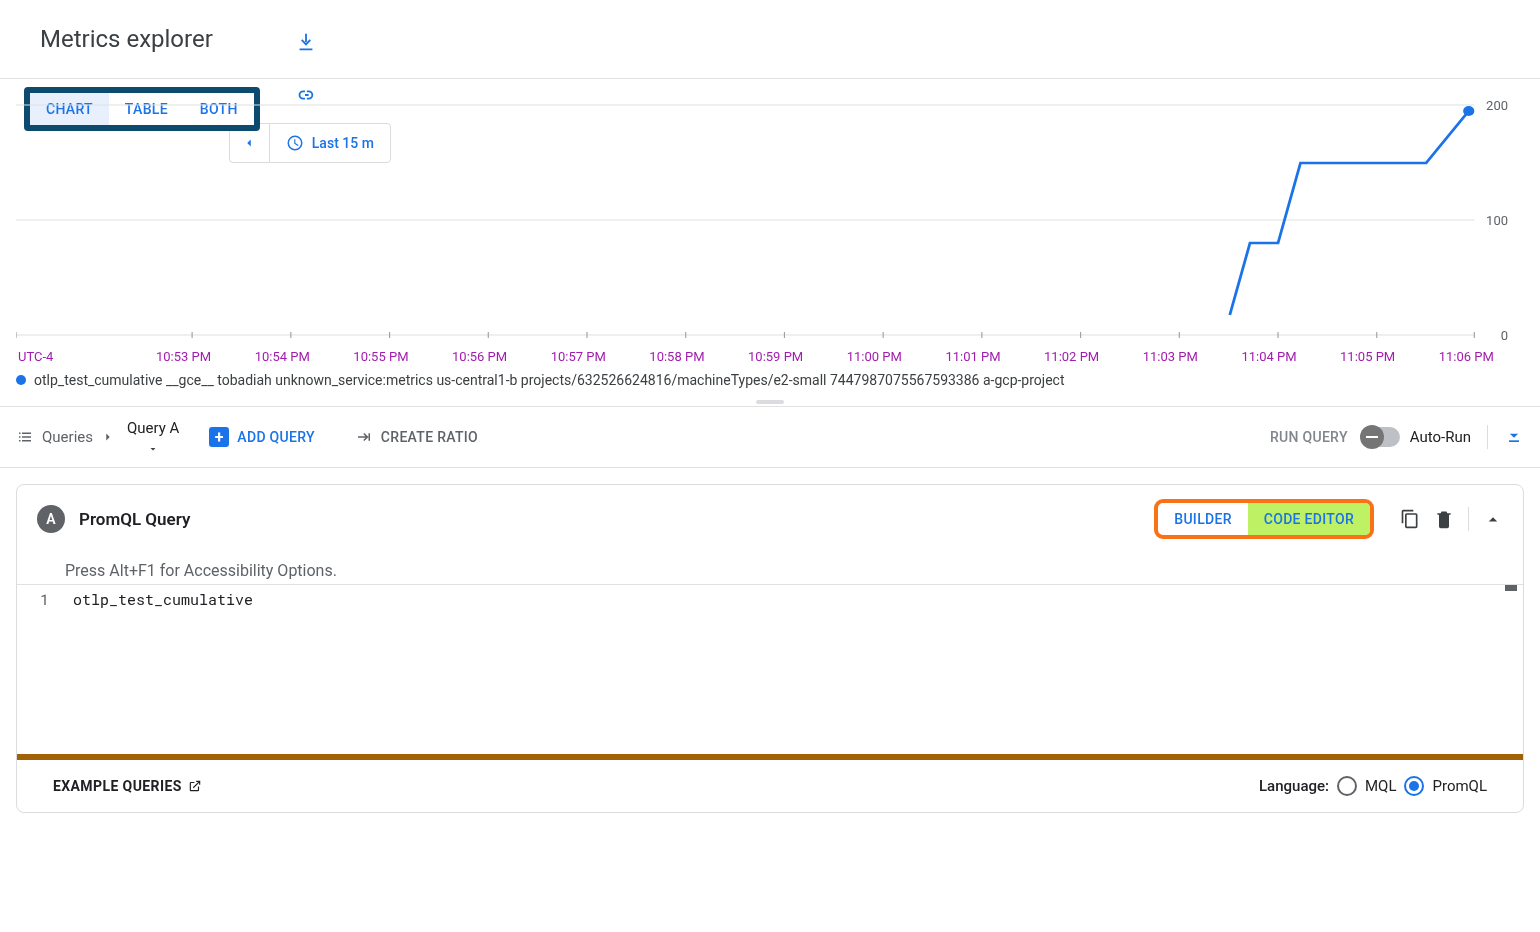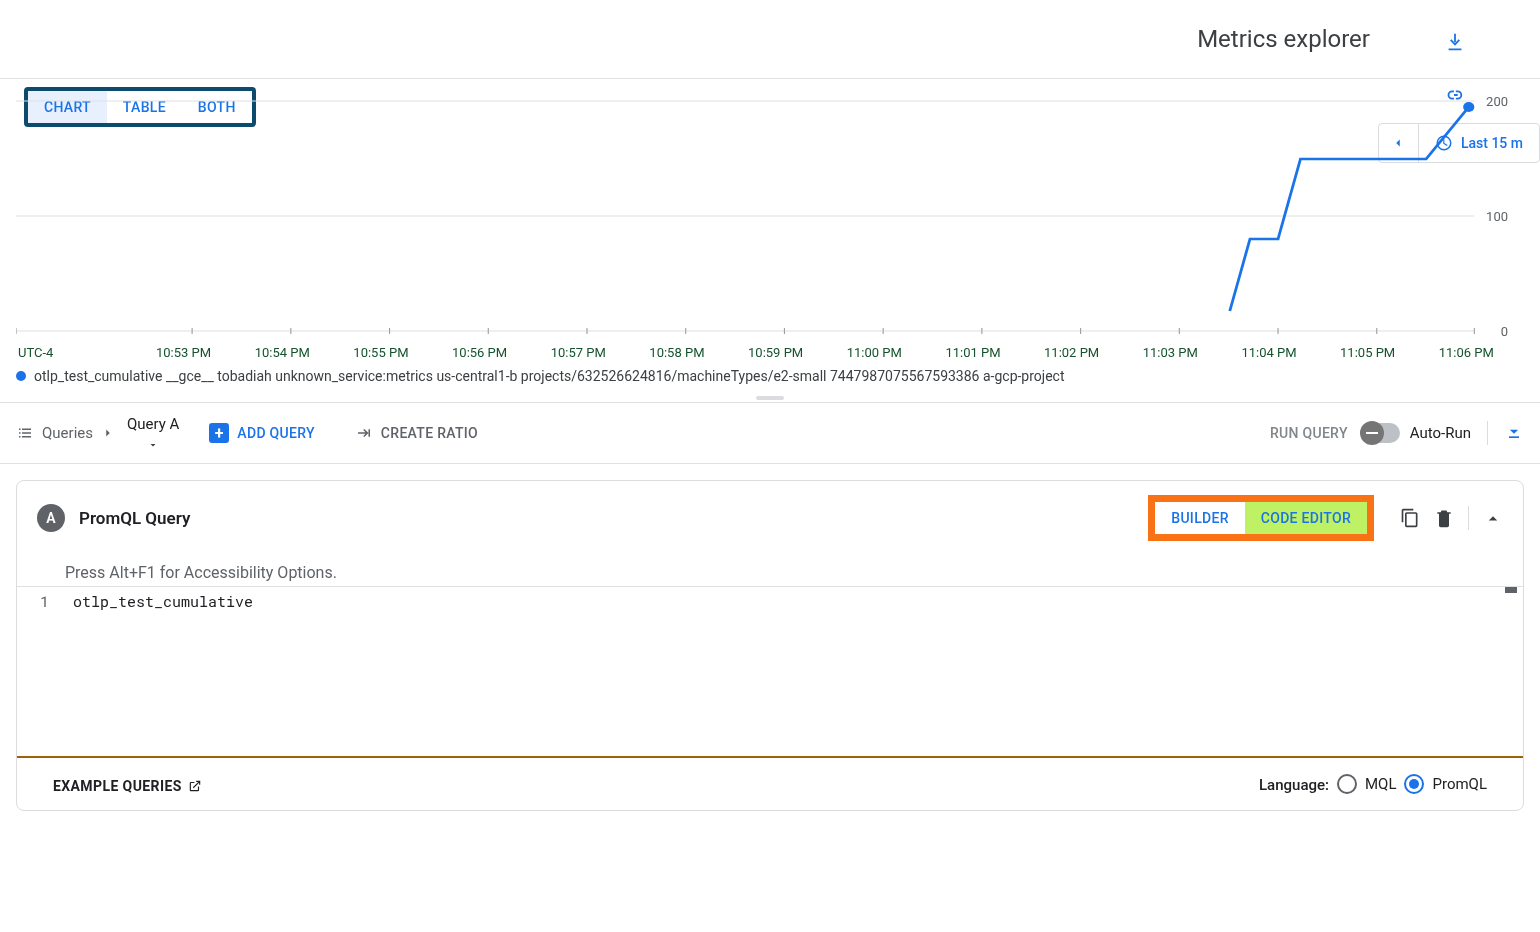"Metrics explorer" .top-bar { gap: none -> 8px; justify-content: flex-end -> flex-start }
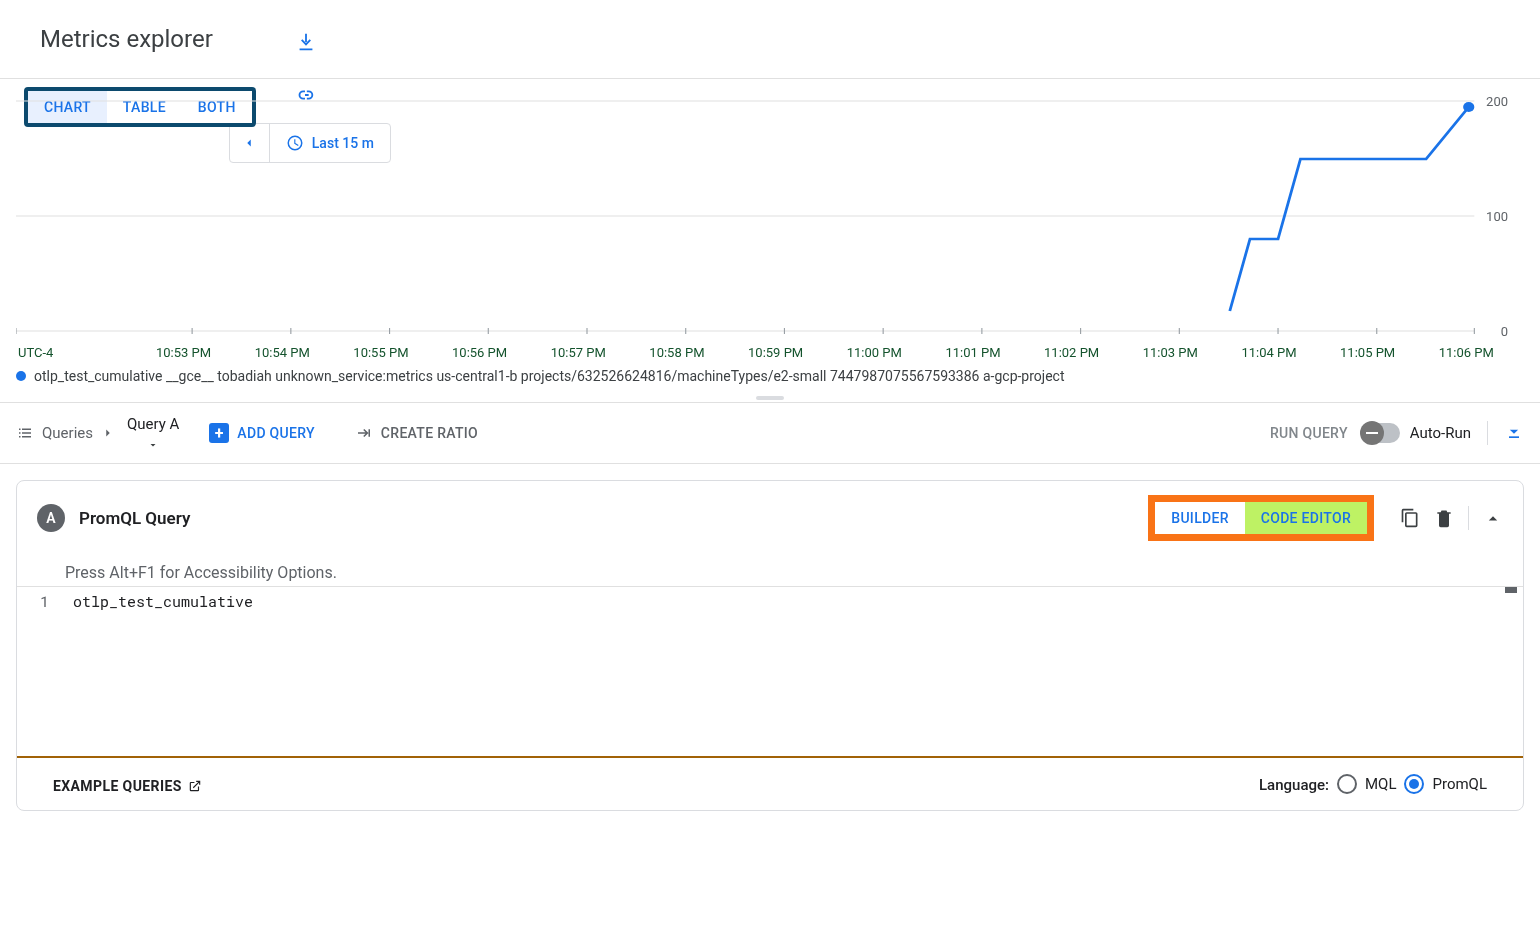"CHART" .view-tabs { border: 4px solid #0c4a6e -> 6px solid #0c4a6e }
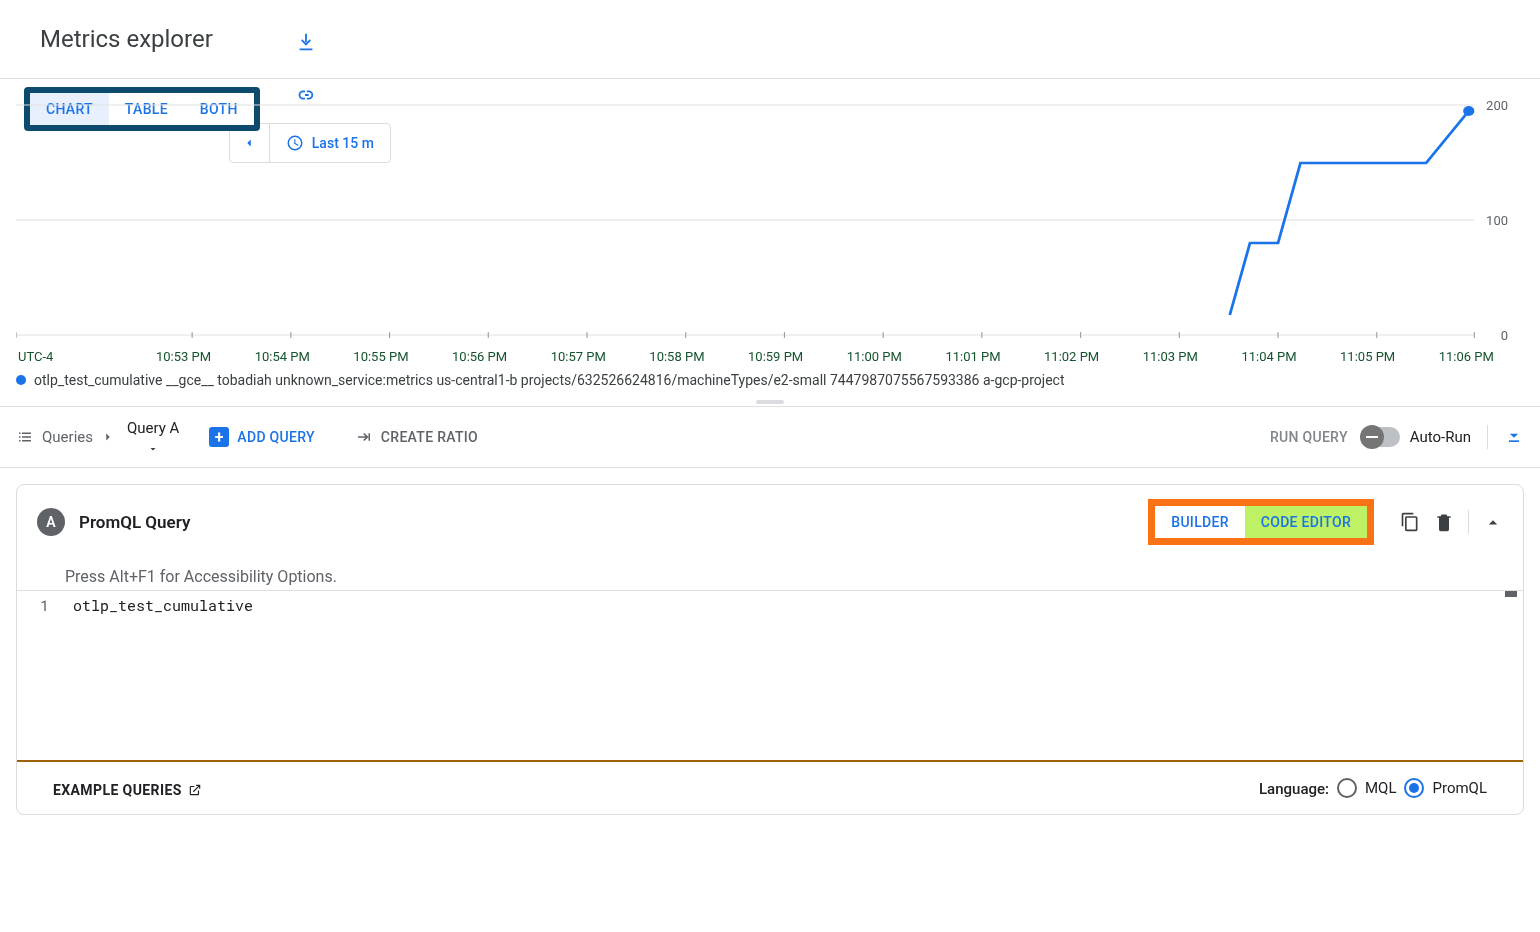"UTC-4" .x-axis-row { color: #14532d -> #a21caf }
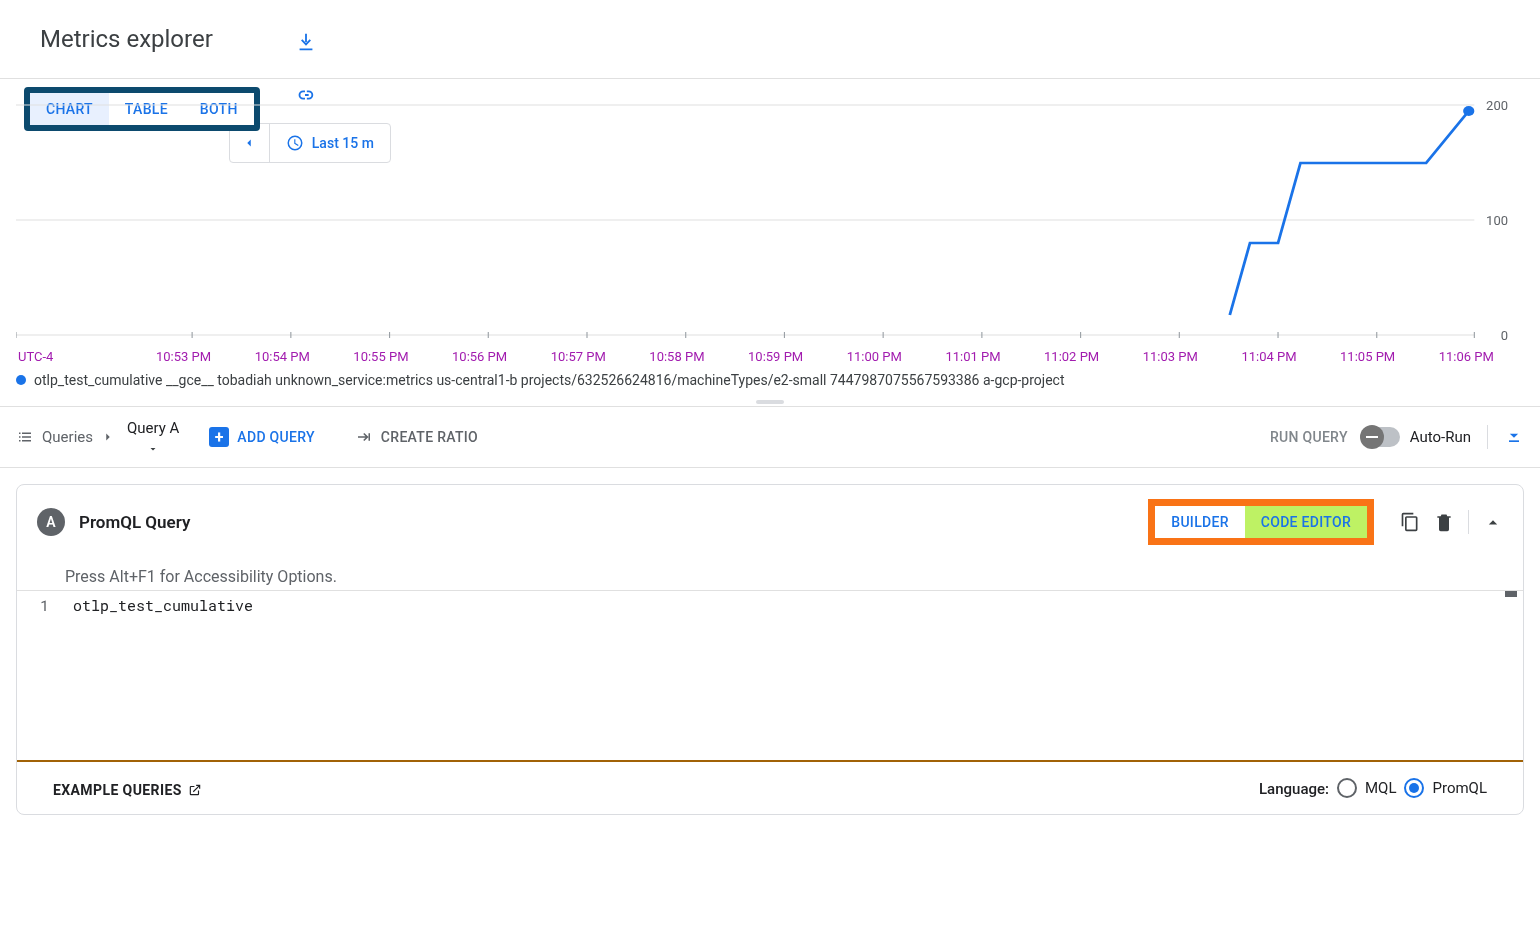"BUILDER" .seg-toggle { border: 7px solid #f97316 -> 4px solid #f97316; border-radius: 0 -> 9px }
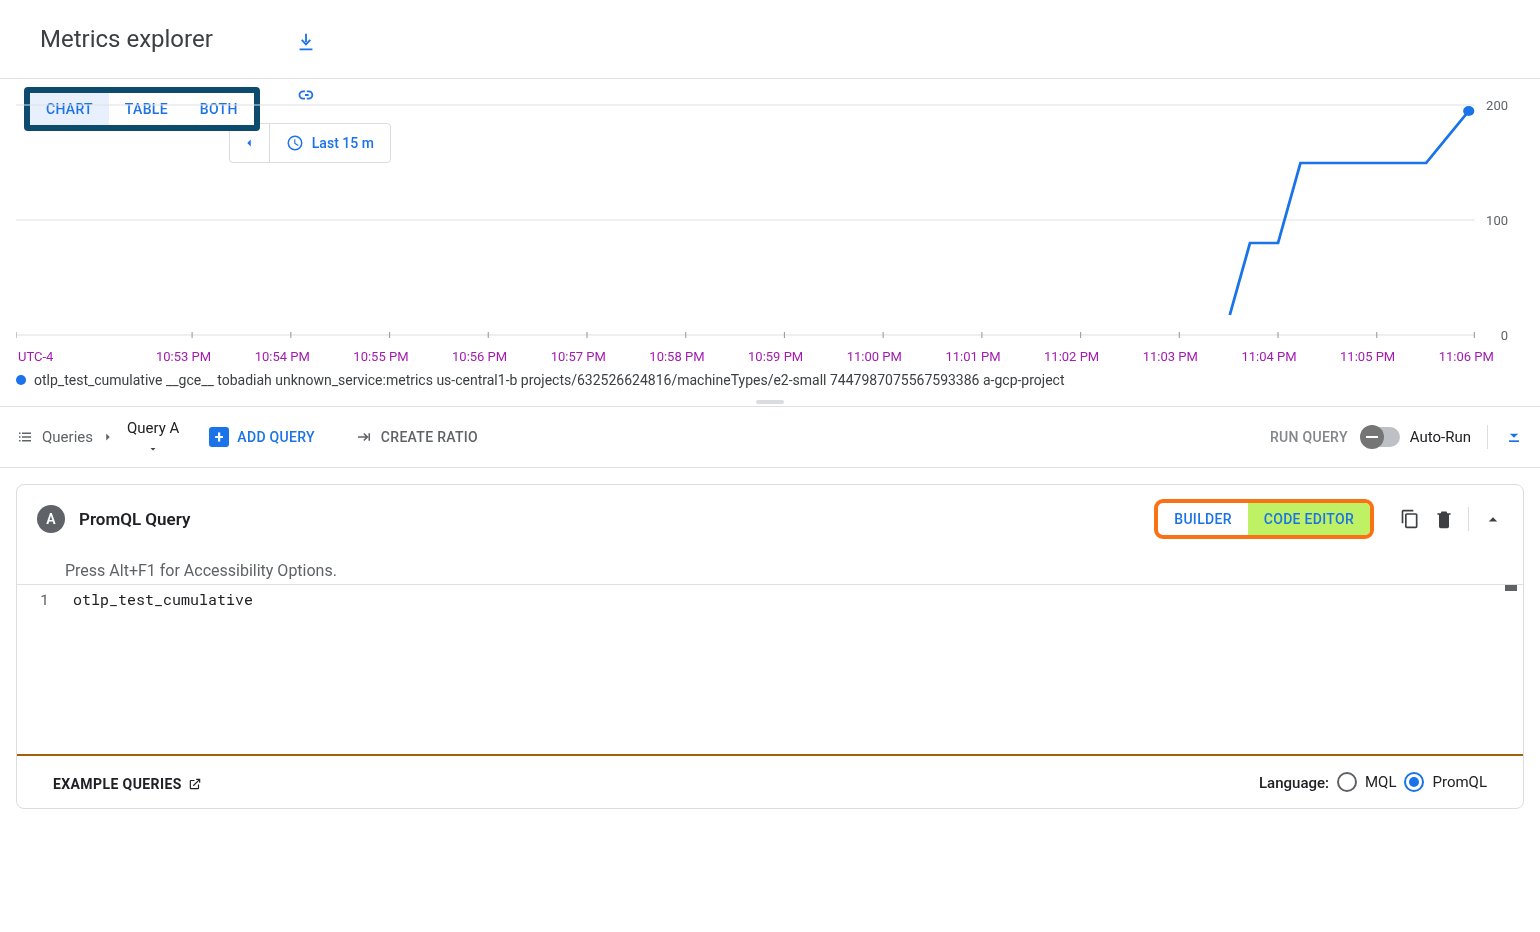"EXAMPLE QUERIES" .panel-footer { align-items: flex-end -> center; border-top: 2px solid #a16207 -> 6px solid #a16207 }
